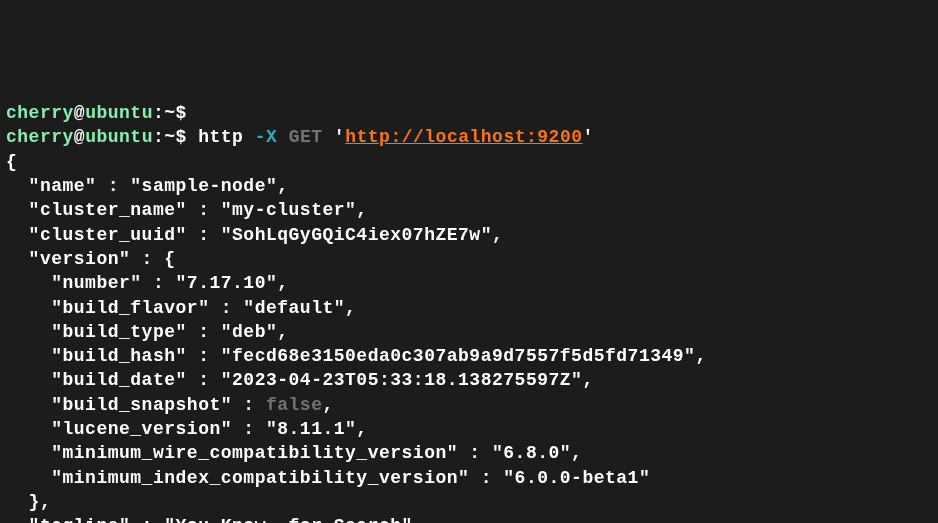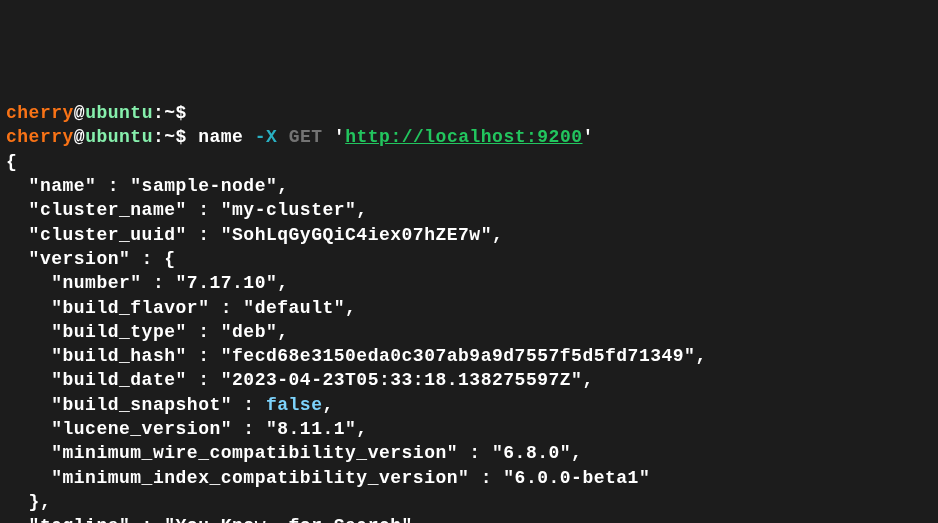"cherry" .prompt-user { color: #f97316 -> #86efac }
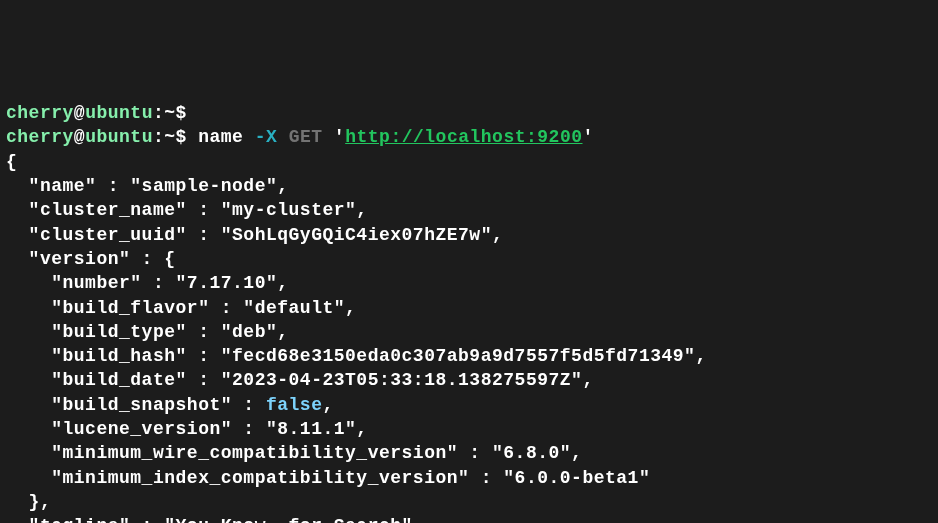"name" span.text { text: name -> http }
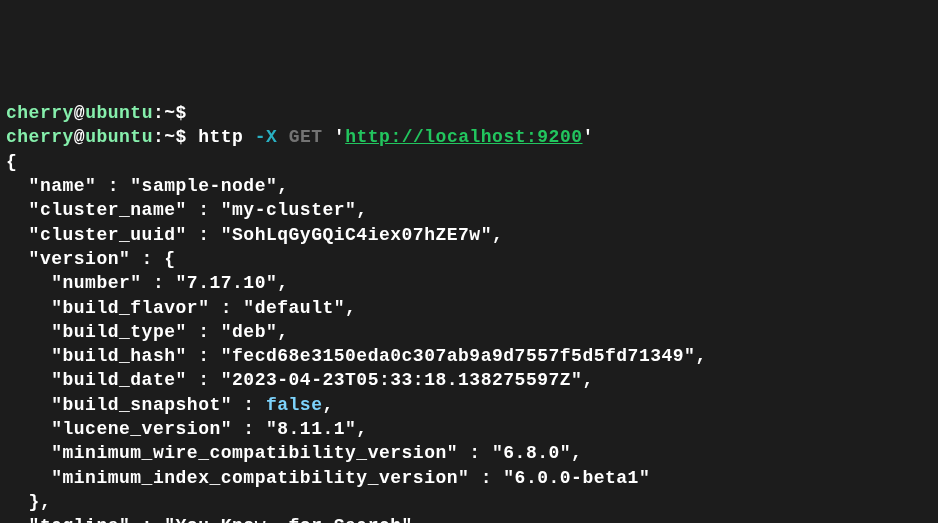"http://localhost:9200" .url { color: #22c55e -> #f97316 }
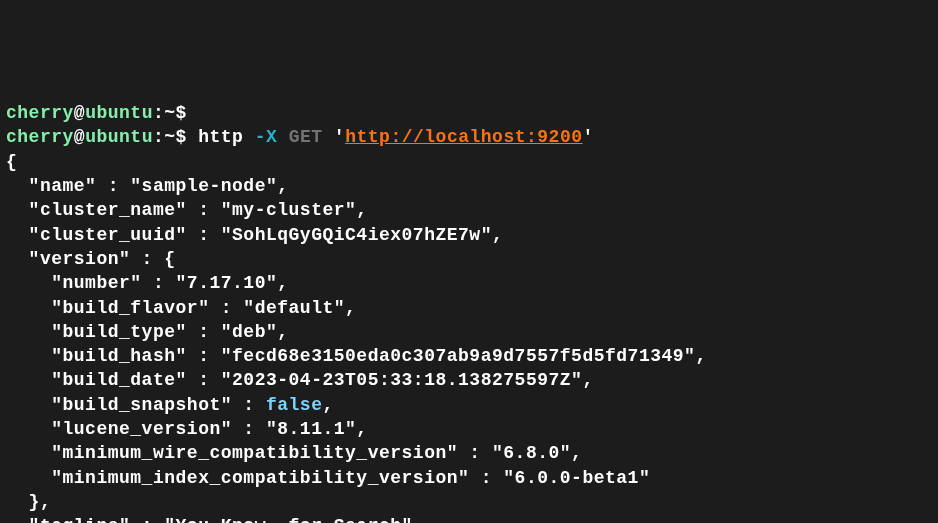"false" .false-val { color: #7dd3fc -> #737373 }
